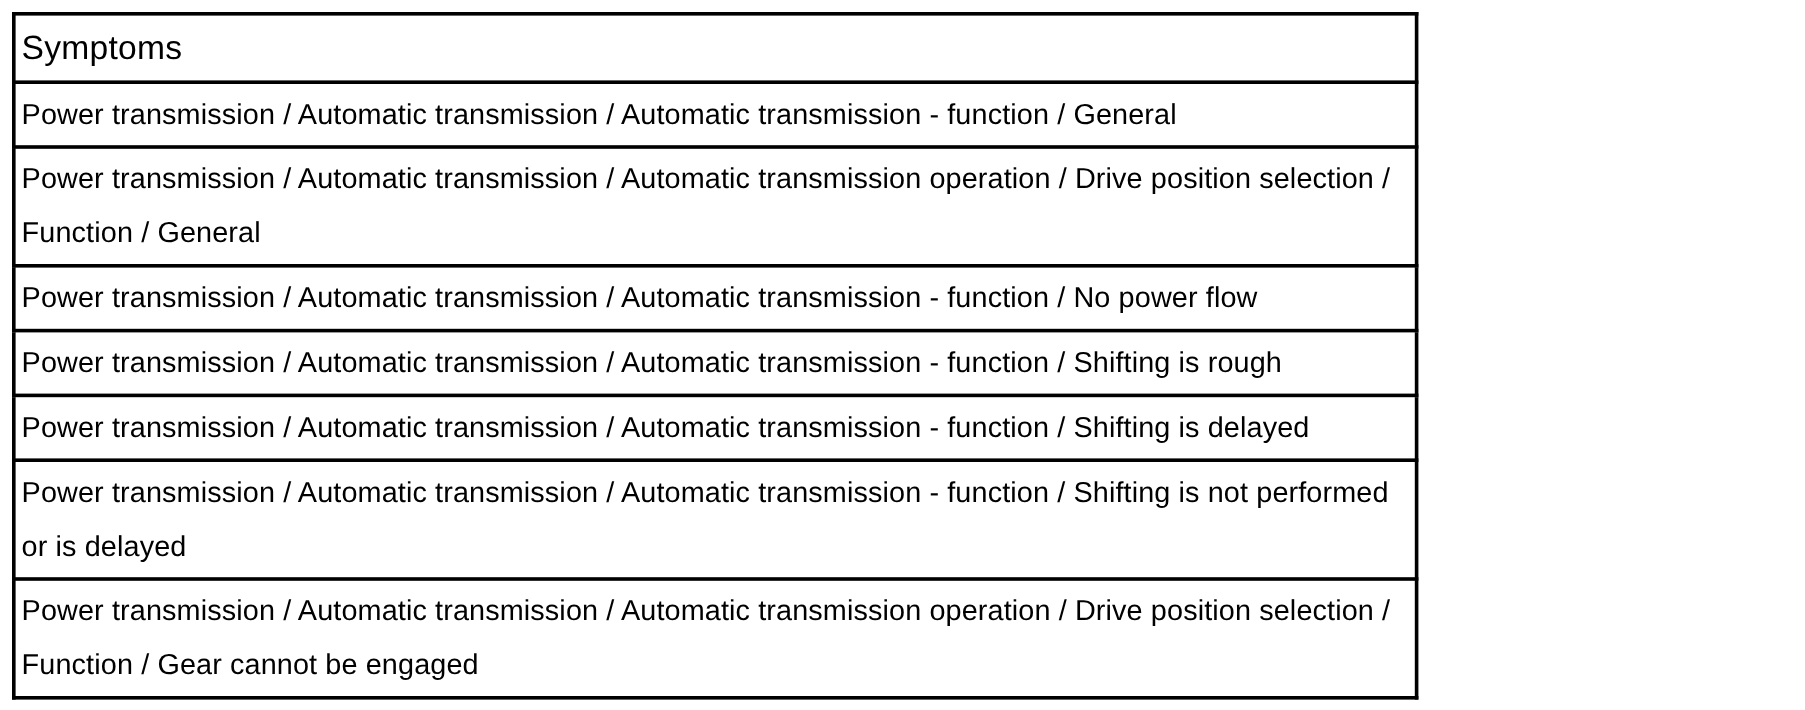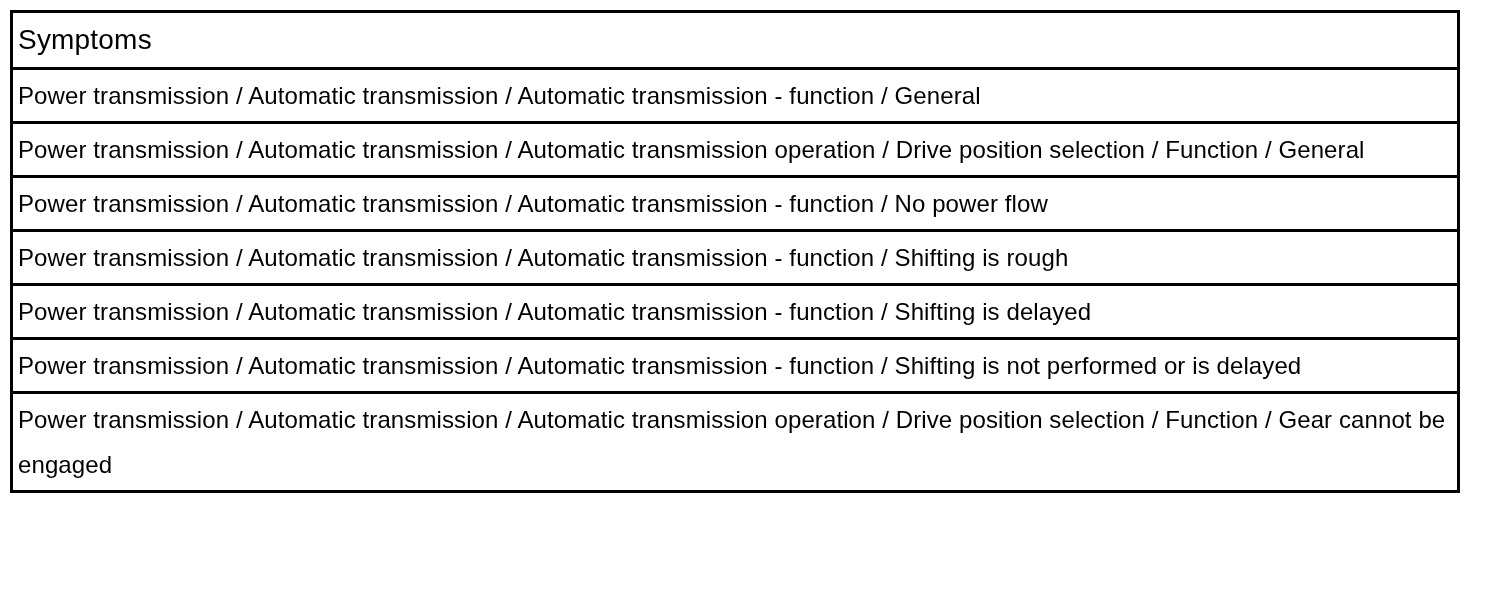"Symptoms" .symptoms-table { width: 1450px -> 1172px }
